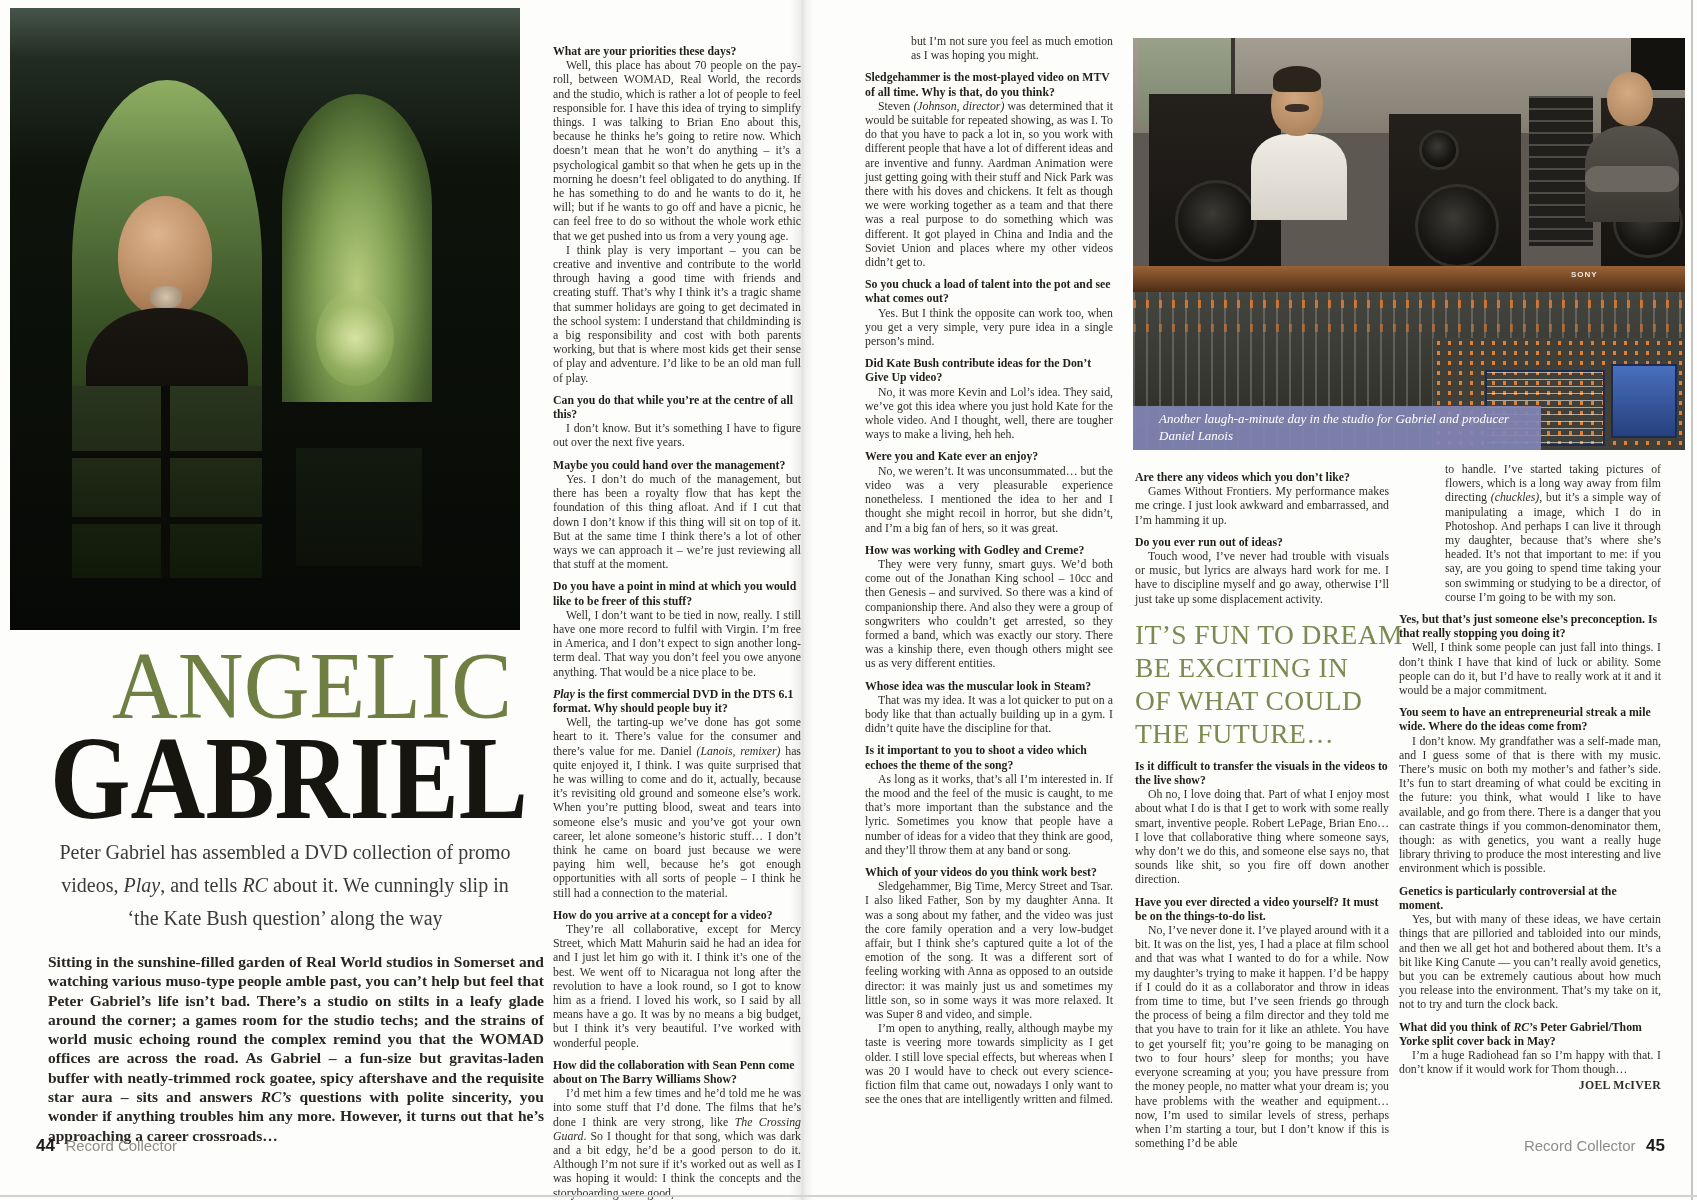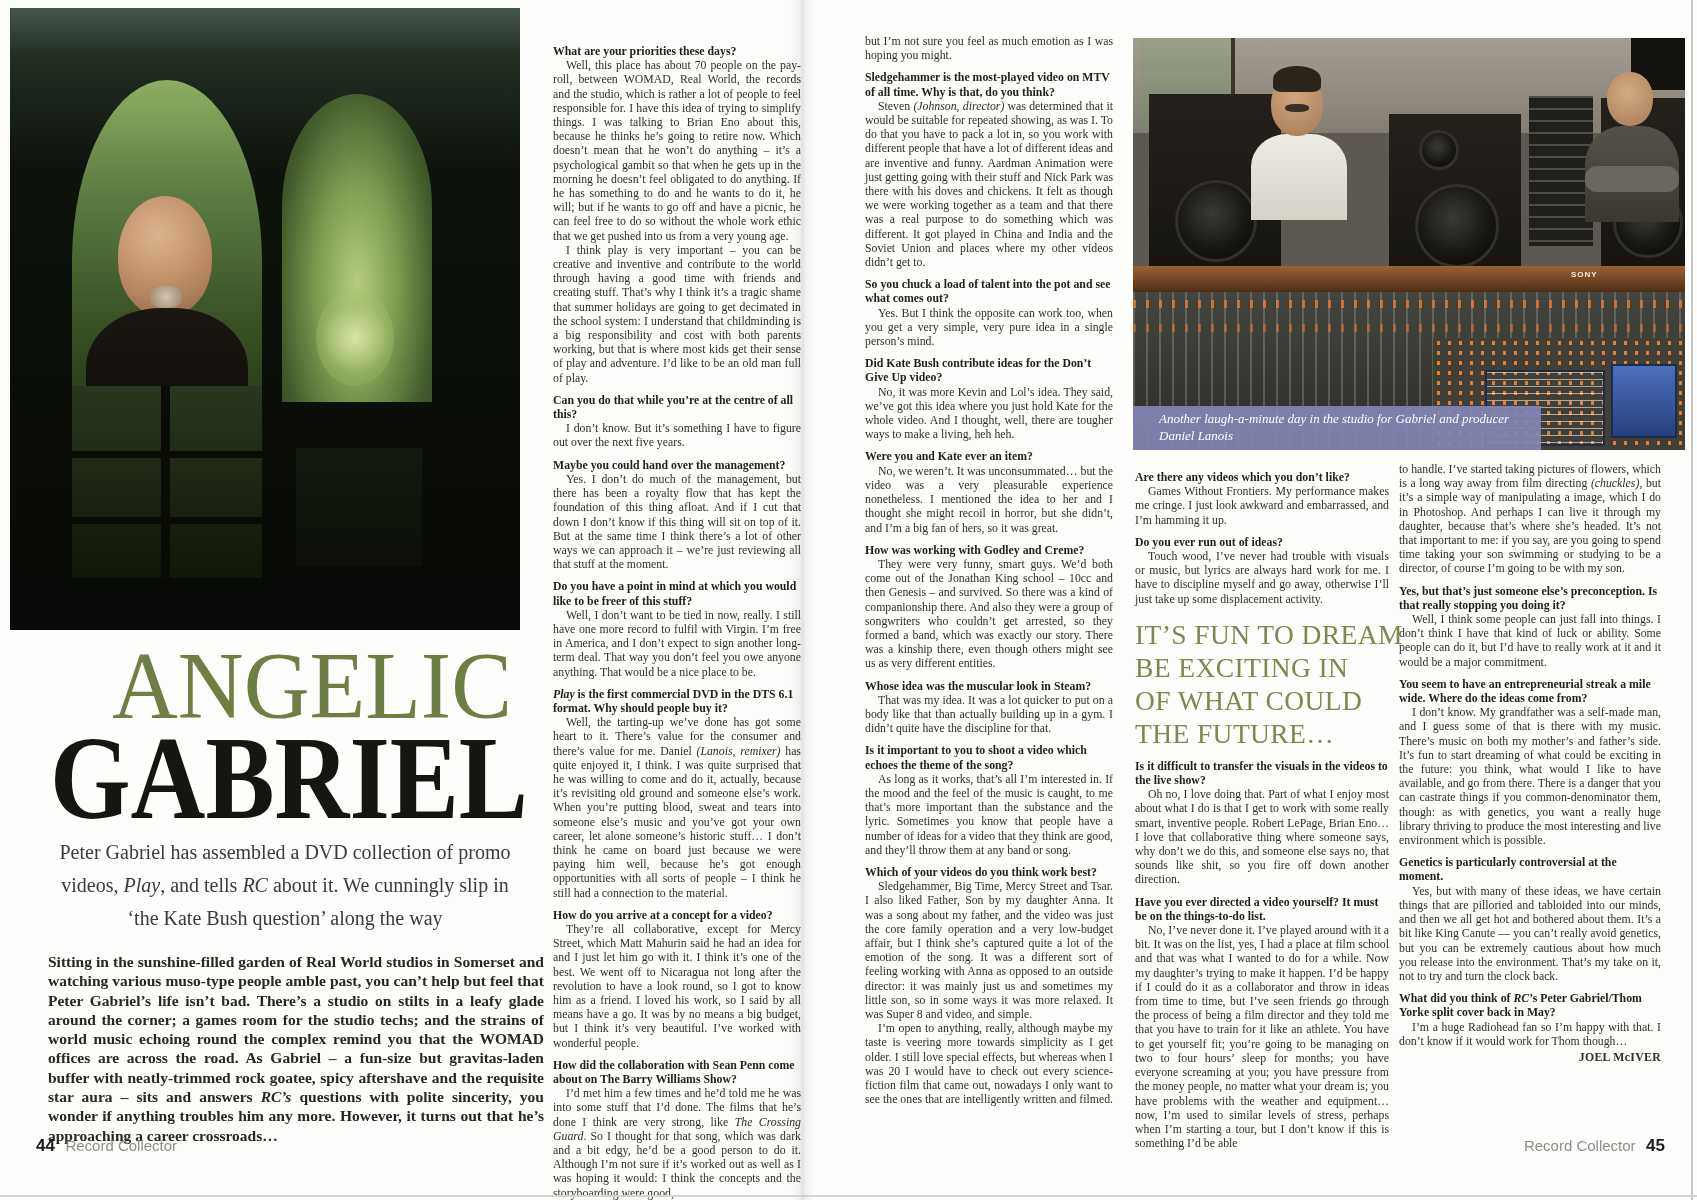"but I’m not sure you" .col p.a.noindent { margin-left: none -> 46px }
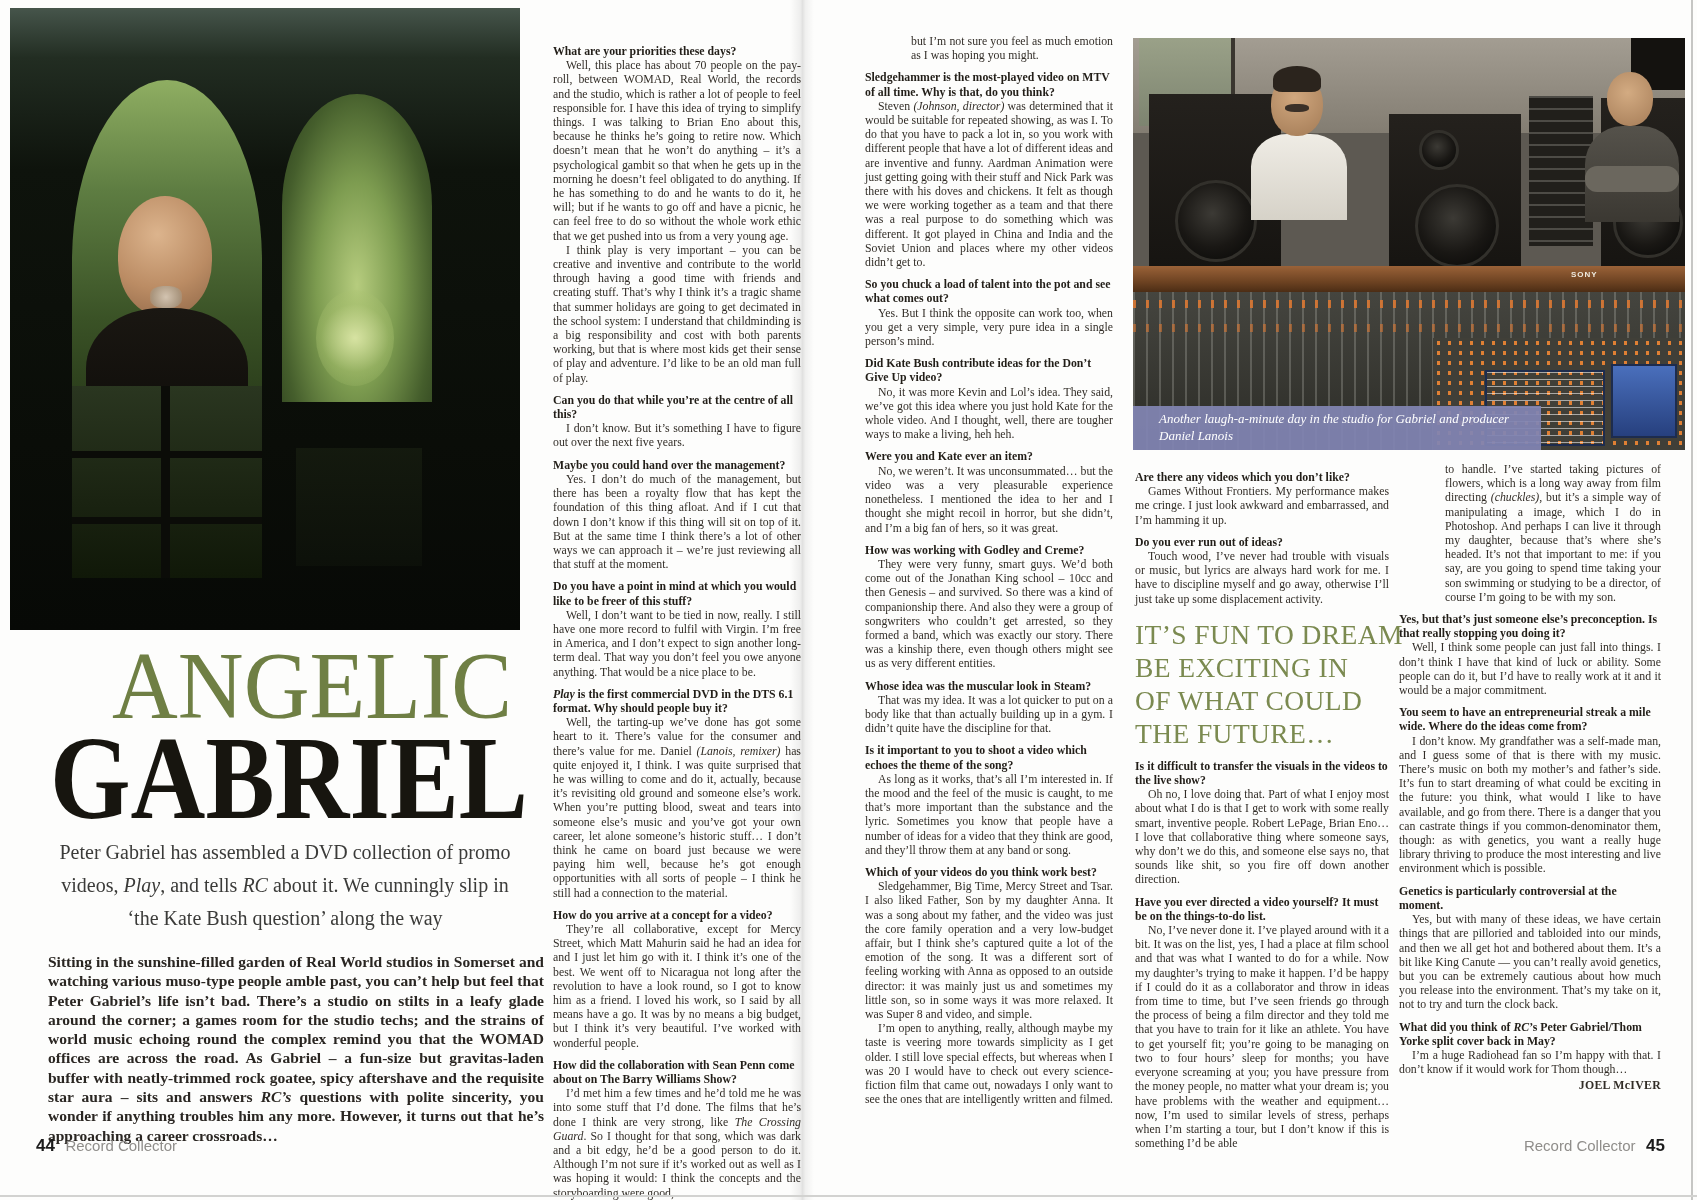"Were you and Kate ever" div.q { text: item -> enjoy }
